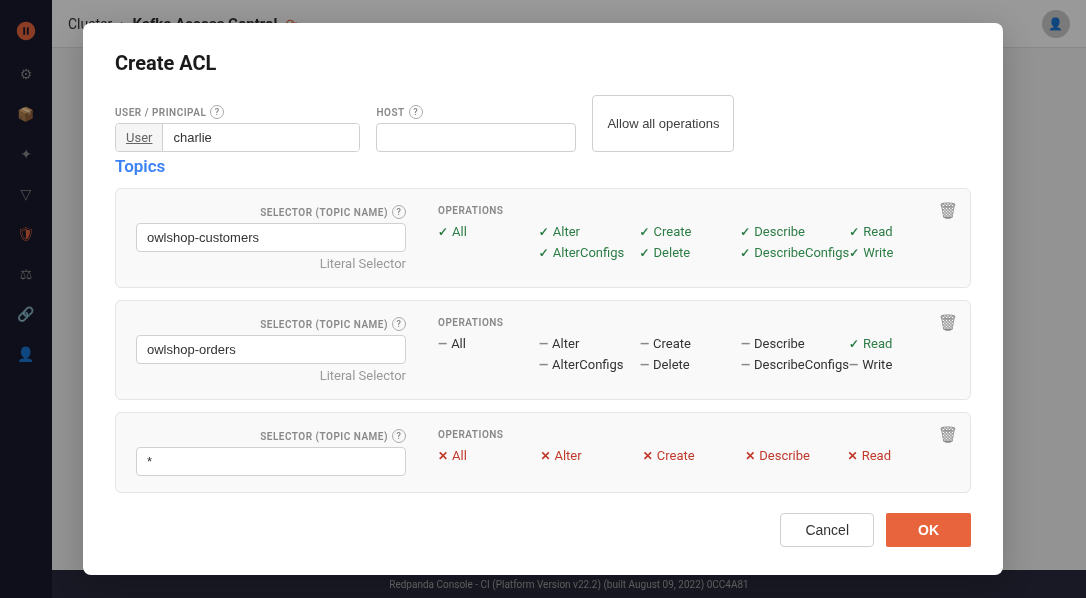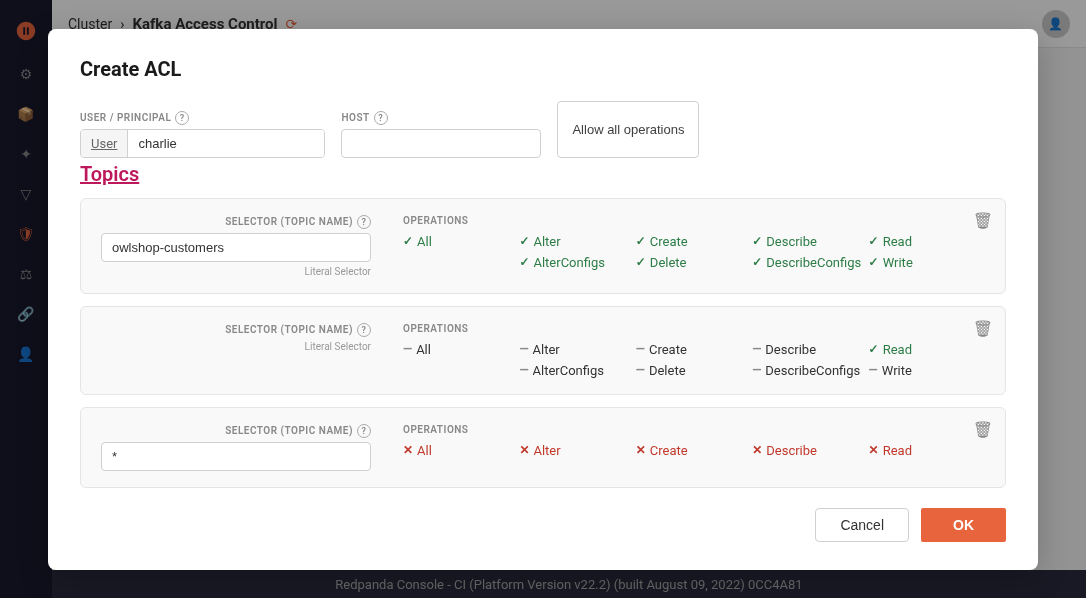"Create ACL" .modal { width: 990px -> 920px }
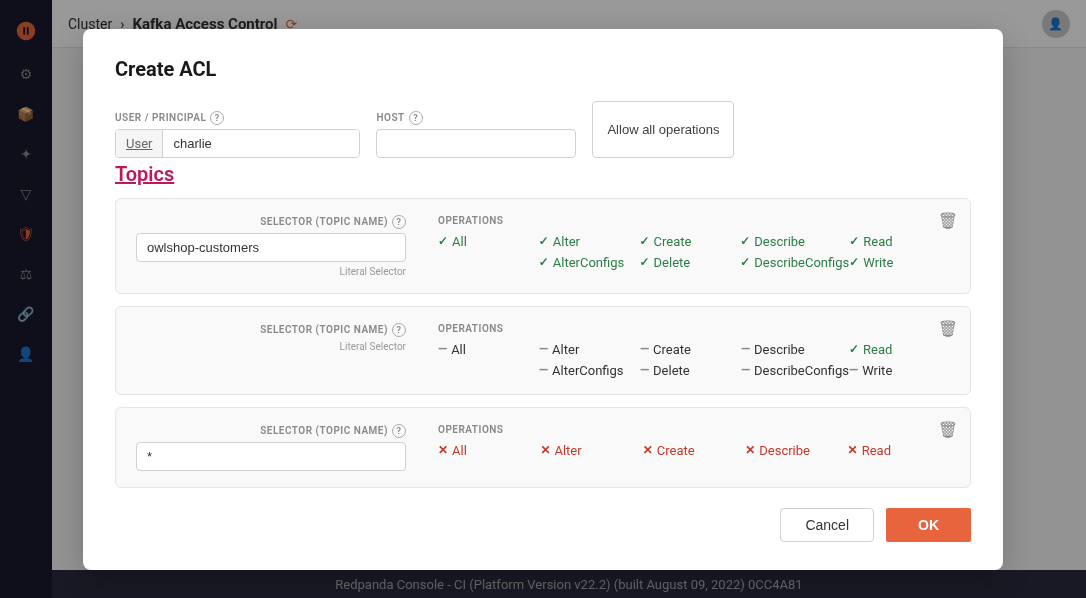"Topics" .section-title { color: #be185d -> #3b82f6; font-size: 20px -> 17px; text-decoration: underline -> none }
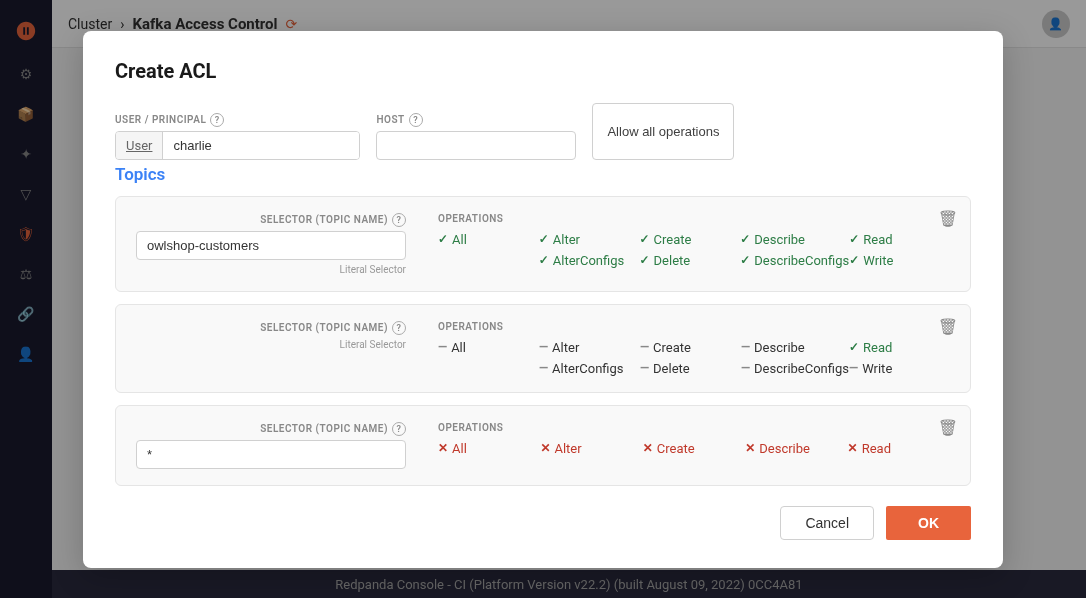"Literal Selector" .selector-hint { font-size: 10px -> 13px }
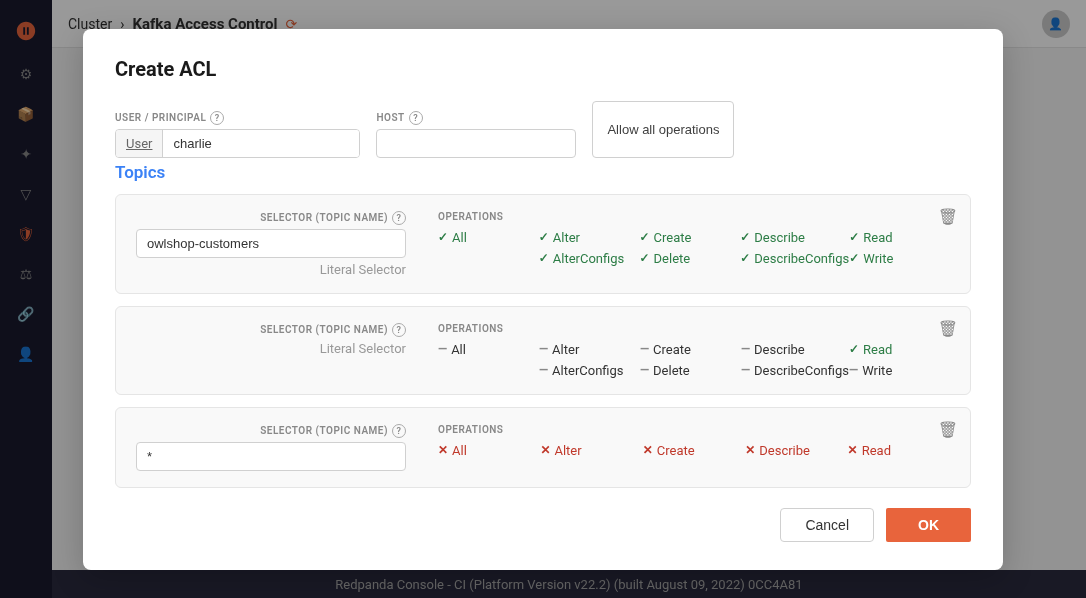"owlshop-orders" input.selector-input { html: none -> <input> }
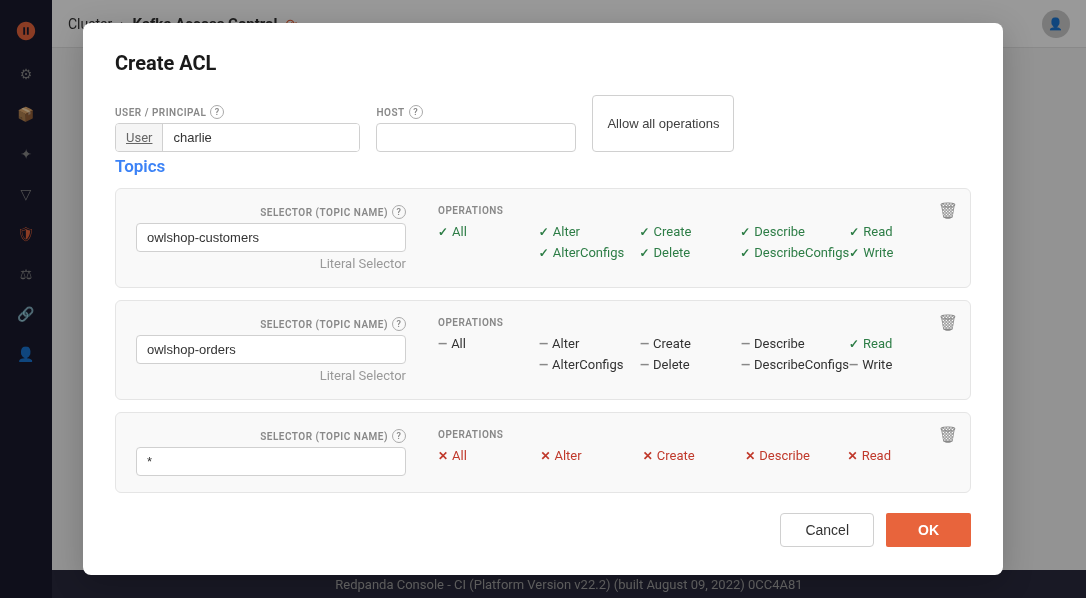"Redpanda Console - CI (Platform" .bottom-bar-text { font-size: 13px -> 10px }
